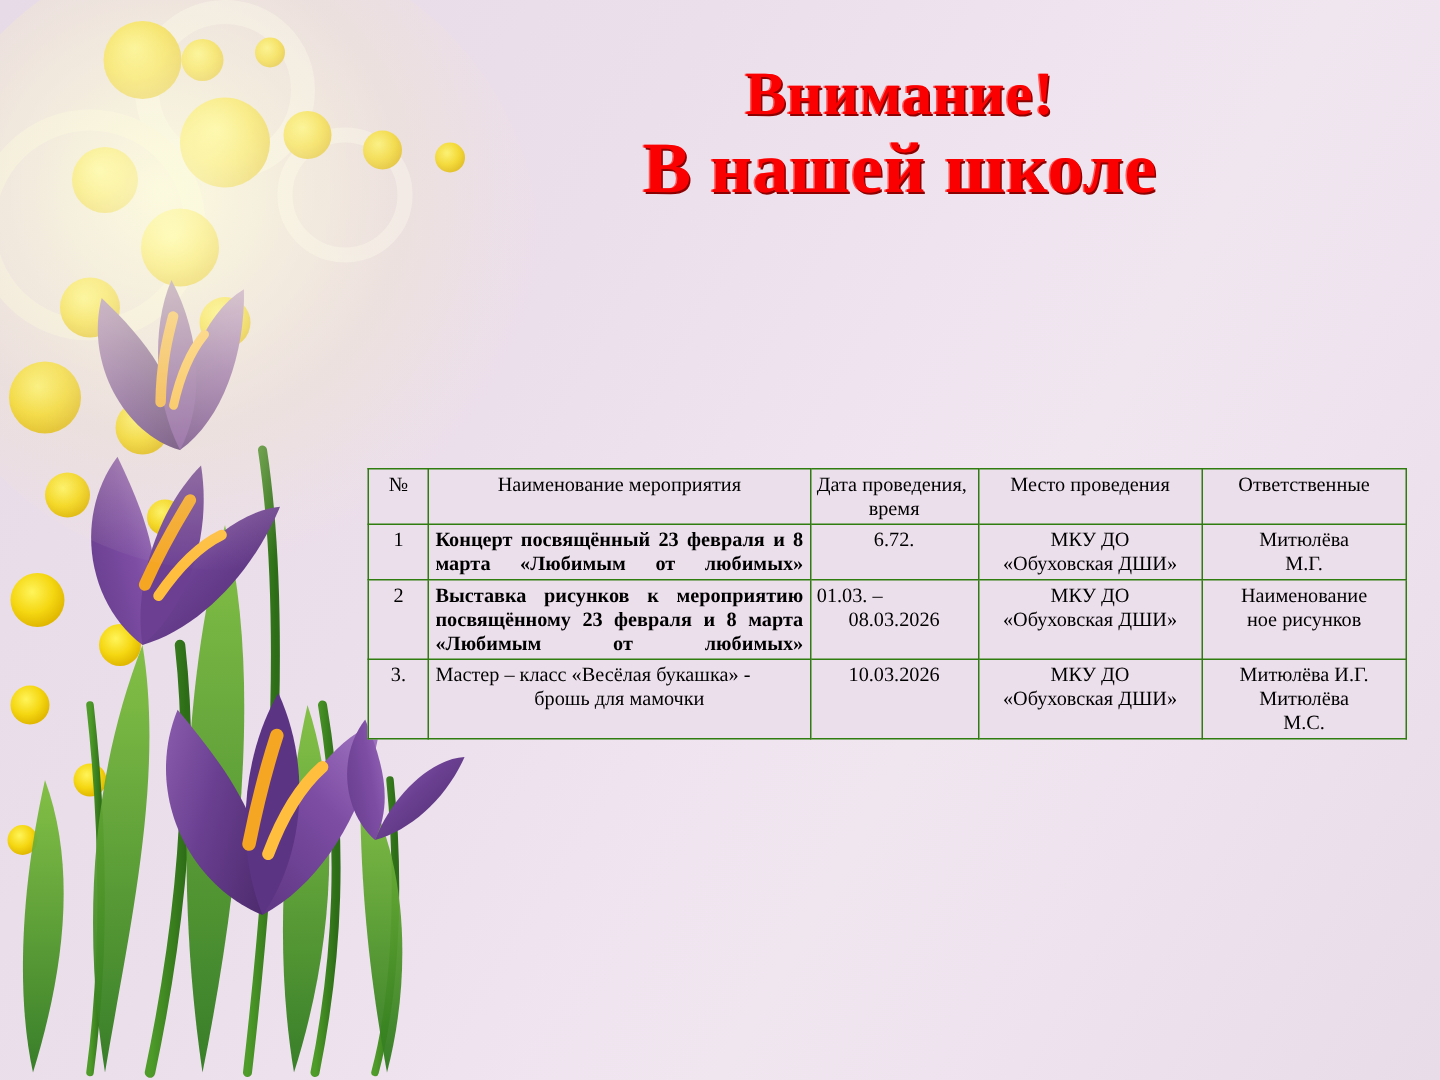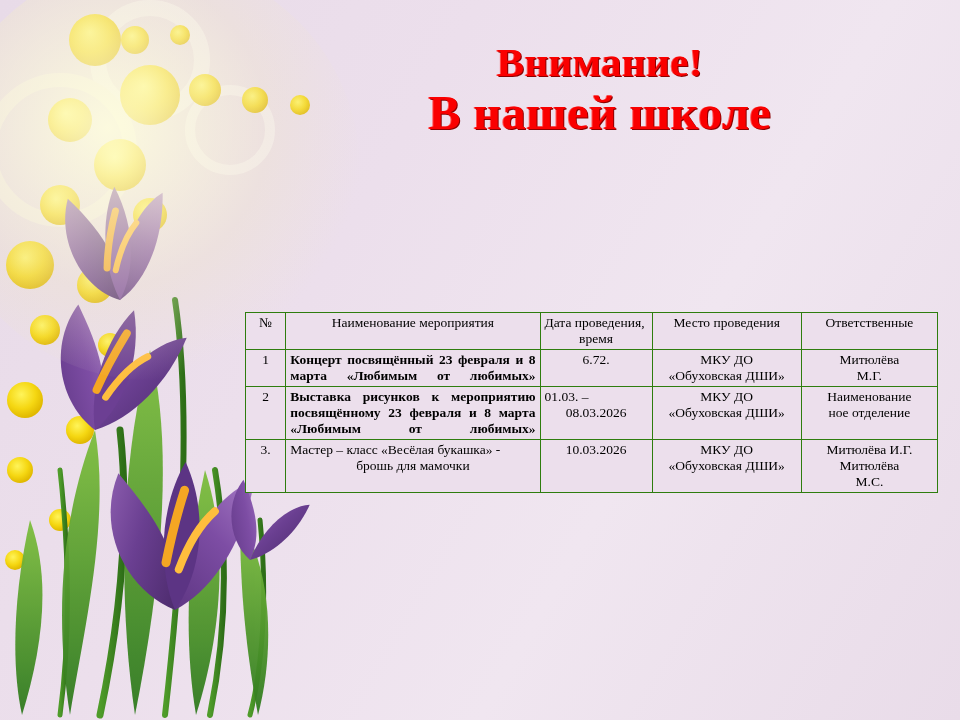"ное отделение" span.cell-line { text: отделение -> рисунков }
